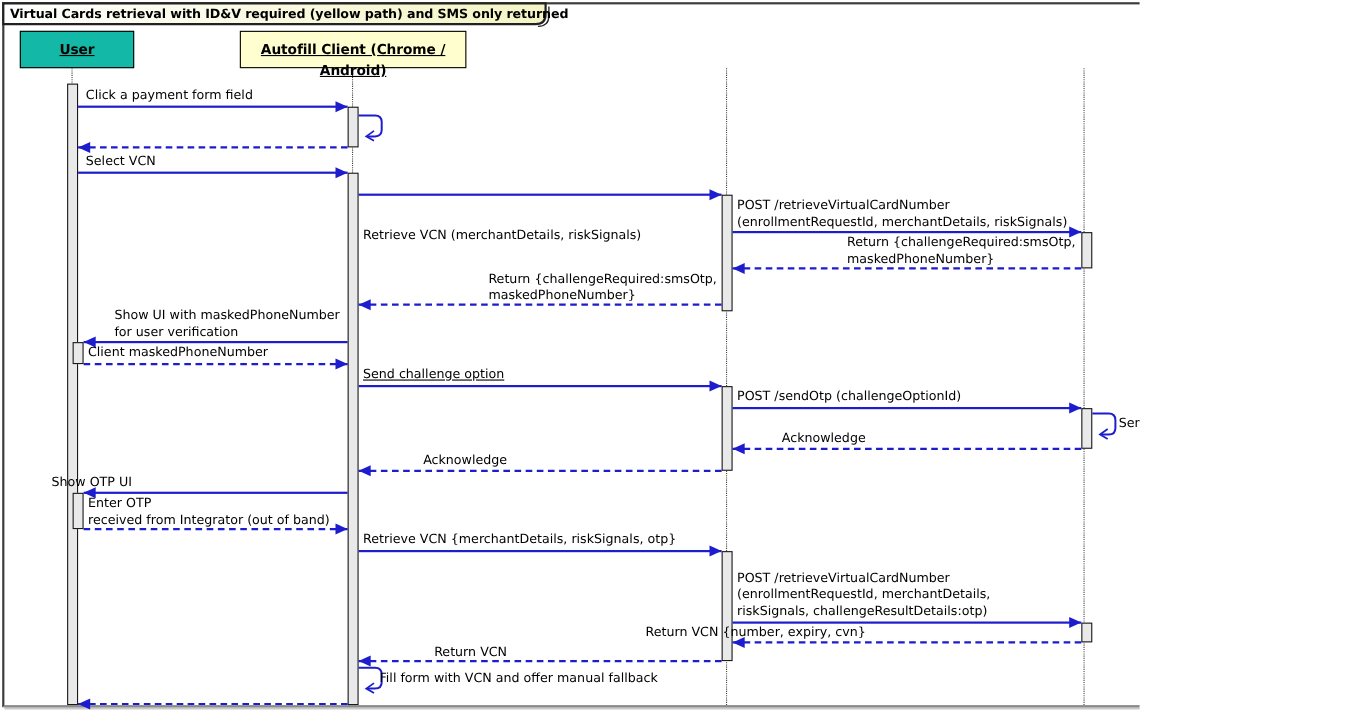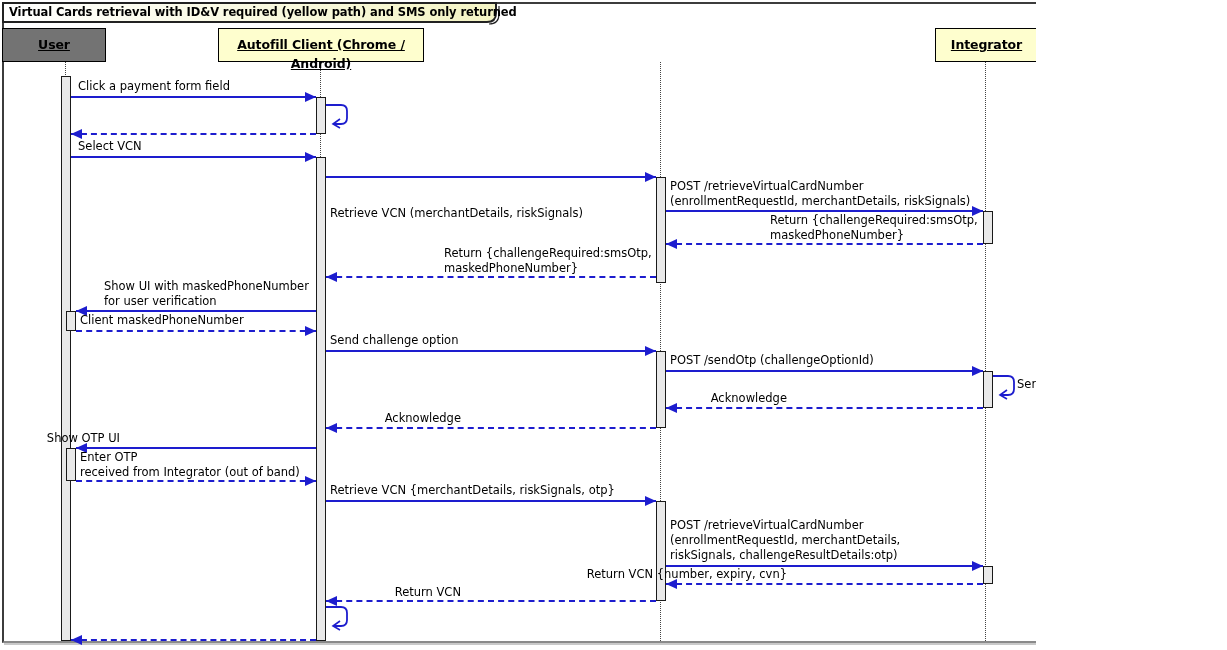"User" div { background: #737373 -> #14b8a6; left: 2px -> 18px }
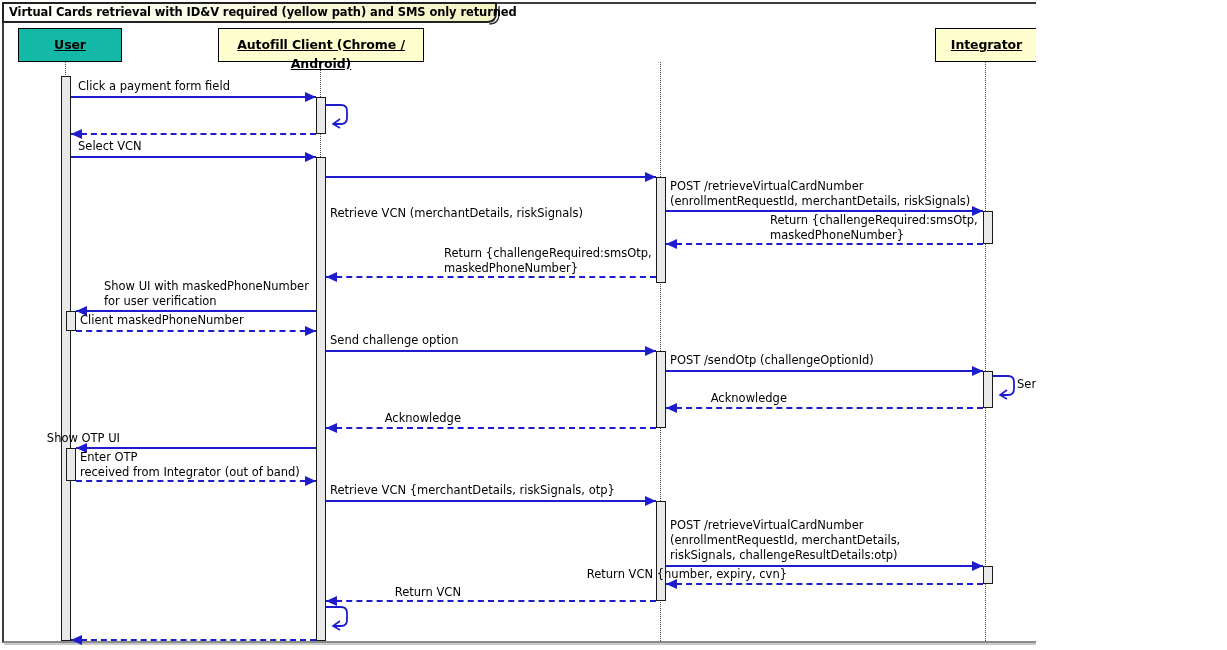"Integrator" div { html: <div><span>Integrator</span></div> -> none }
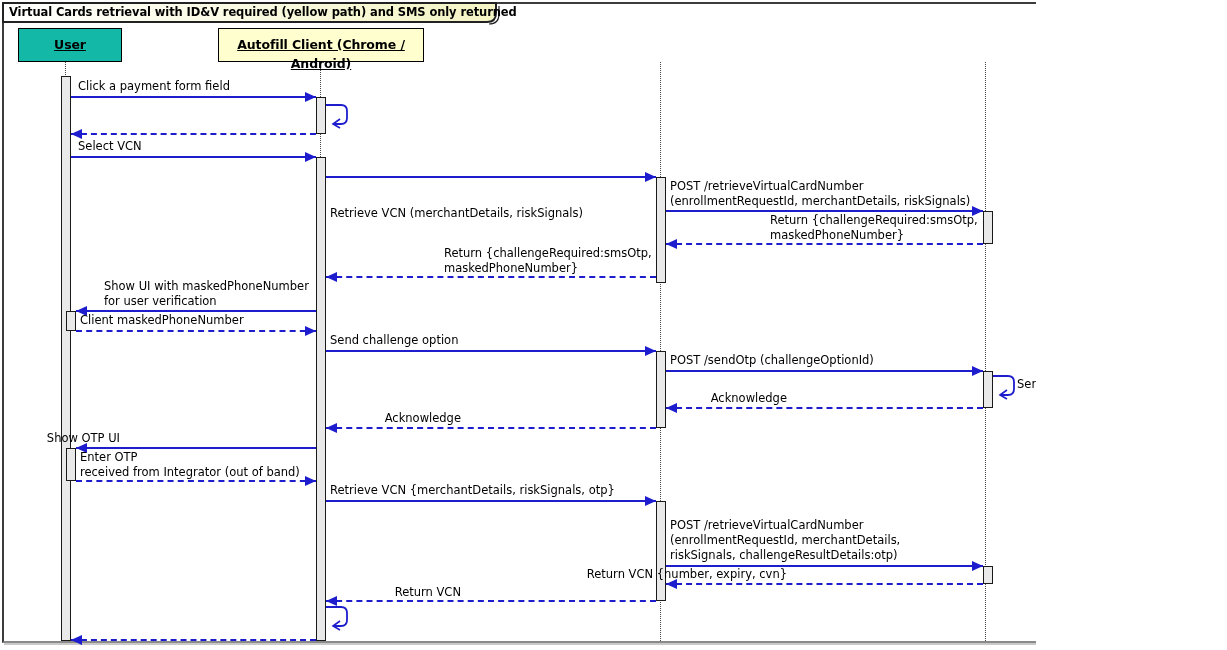"Send challenge option" div.msg-label { text-decoration: none -> underline }
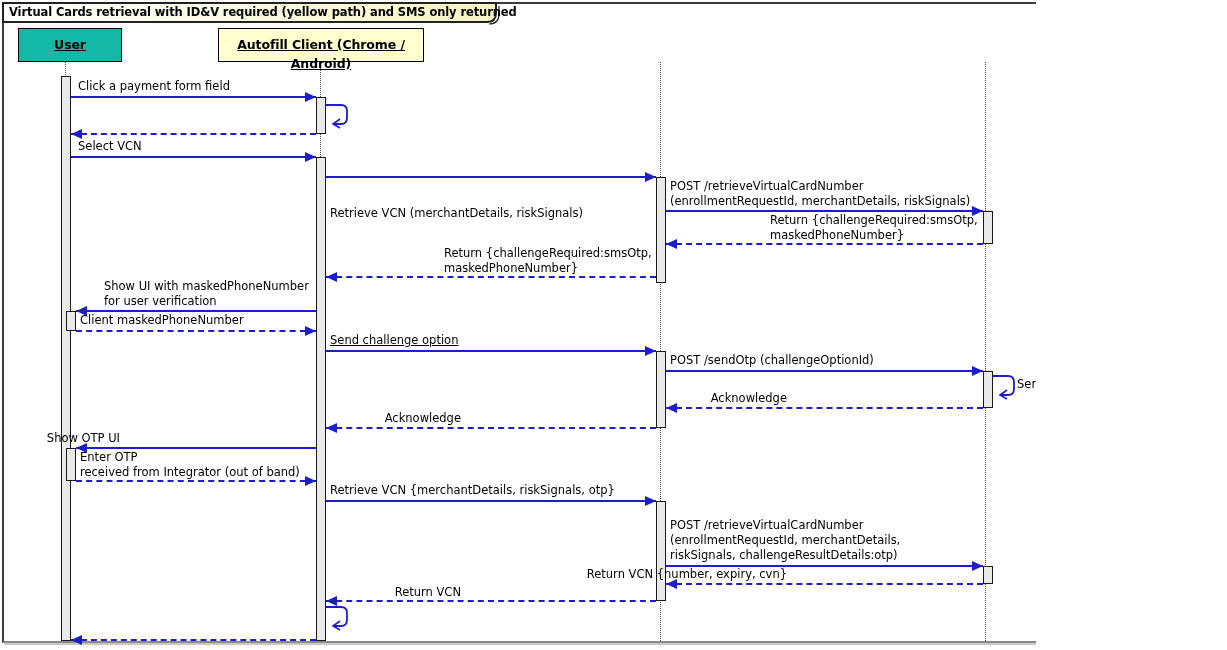"Fill form with VCN and" div.msg-label { html: none -> <div>Fill form with VCN and offer manual fallback</div> }
